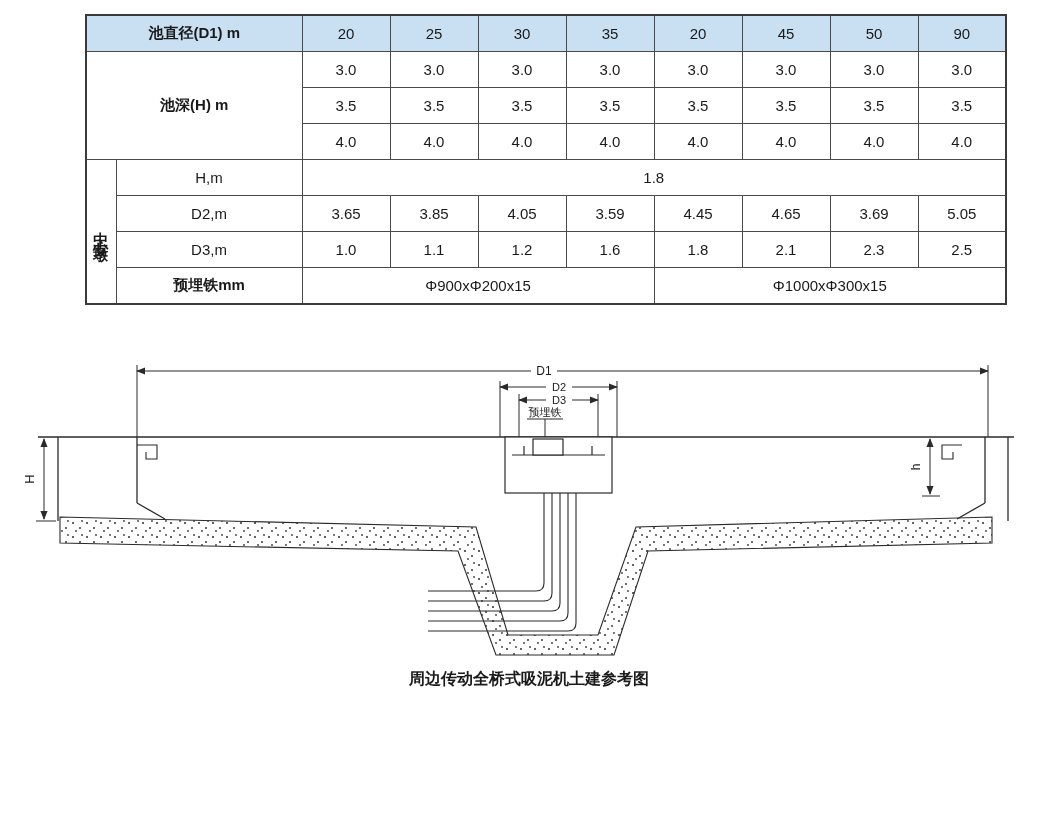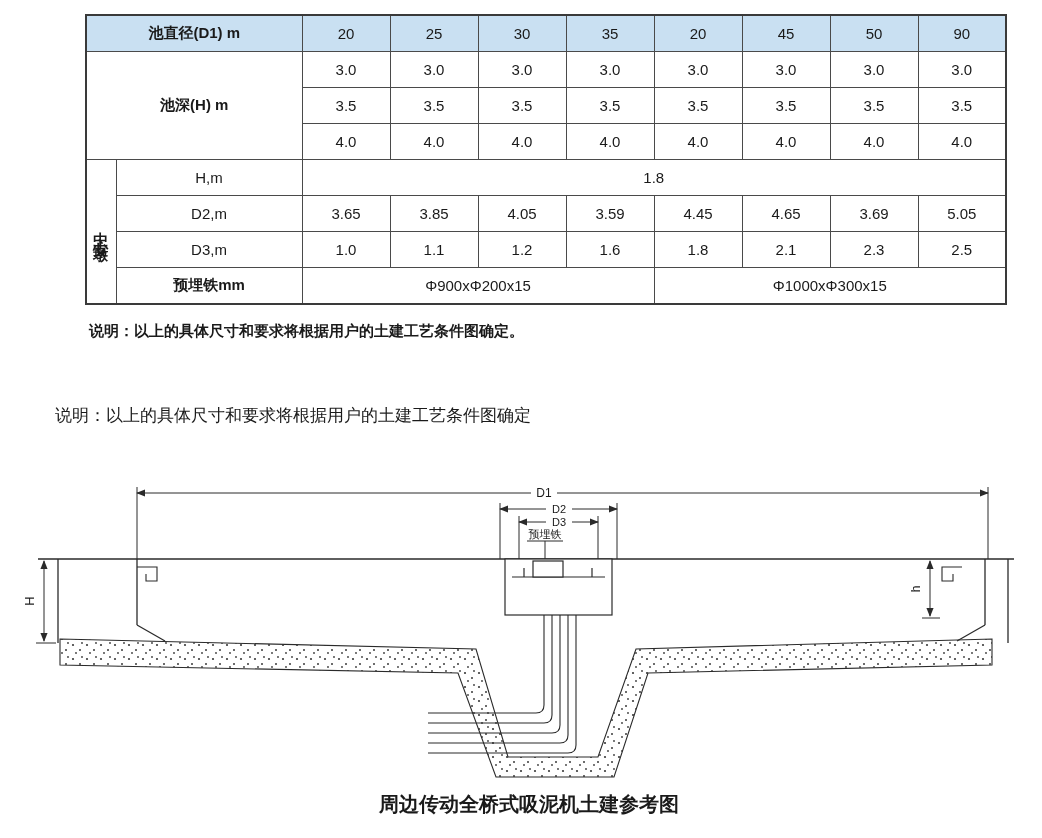"说明：以上的具体尺寸和要求将根据用户的土建工艺条件图确定。" div.table-note { html: <div>说明：以上的具体尺寸和要求将根据用户的土建工艺条件图确定。</div> -> none }
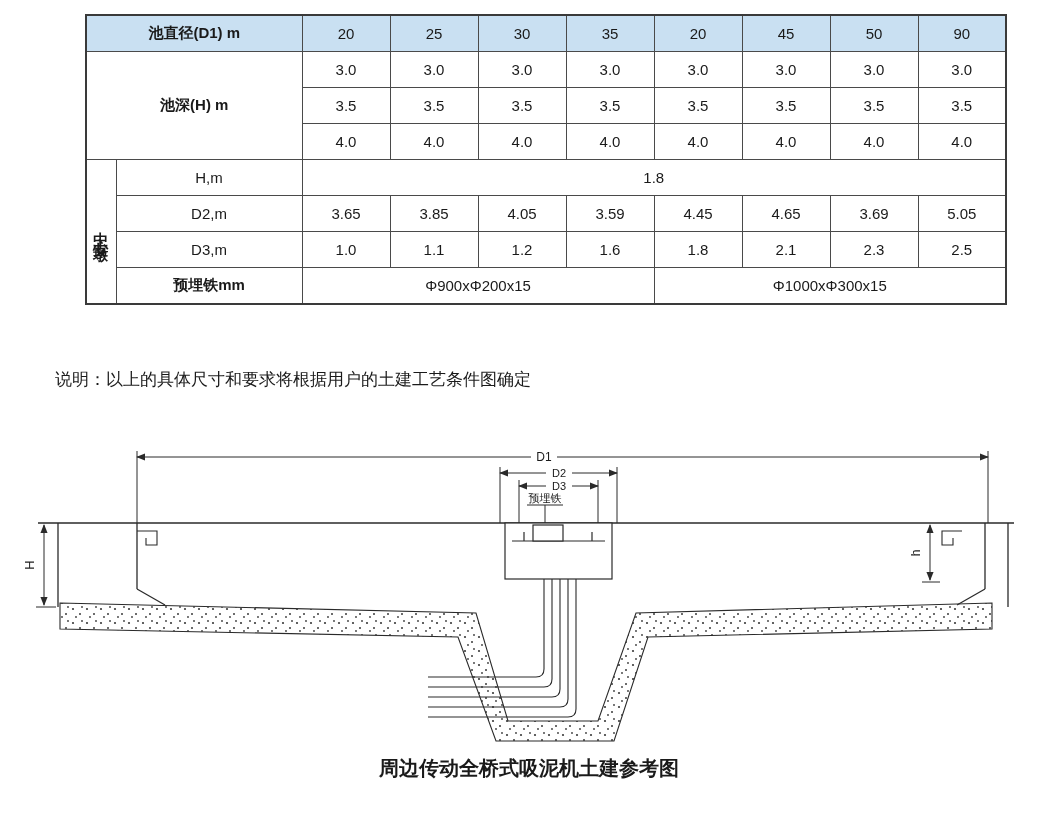"说明：以上的具体尺寸和要求将根据用户的土建工艺条件图确定" div.standalone-note { html: <div>说明：以上的具体尺寸和要求将根据用户的土建工艺条件图确定</div> -> none }
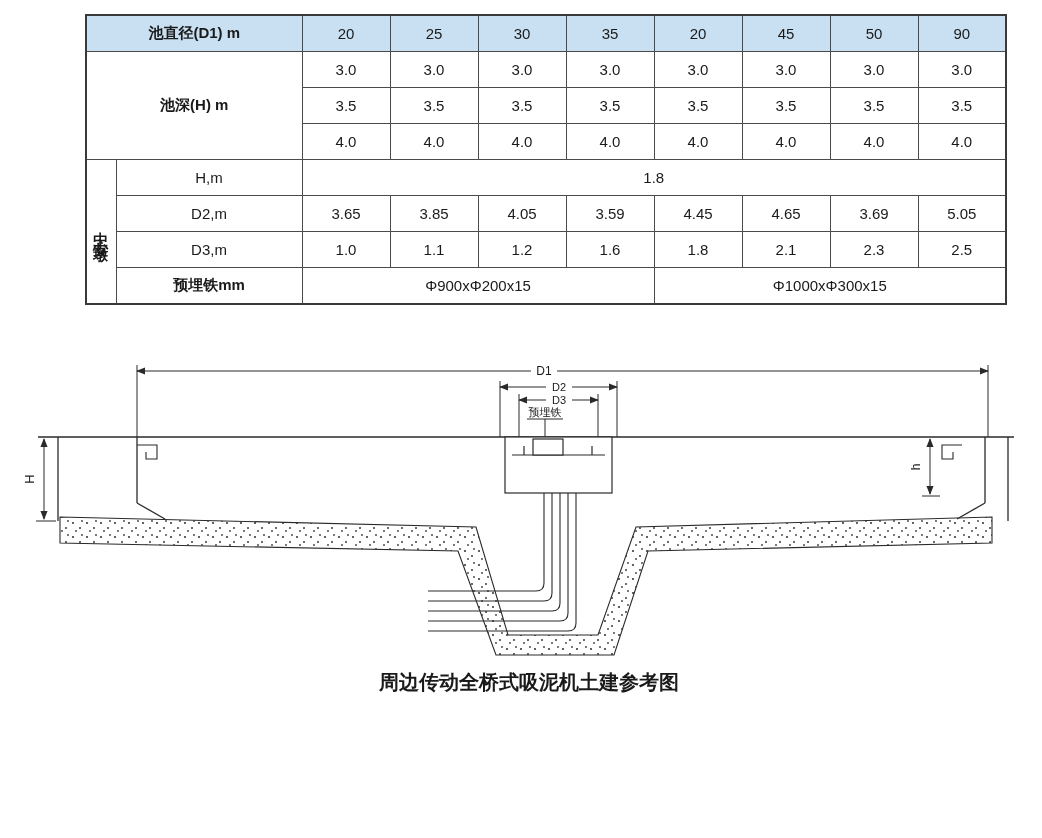"周边传动全桥式吸泥机土建参考图" .caption { font-size: 20px -> 16px }
